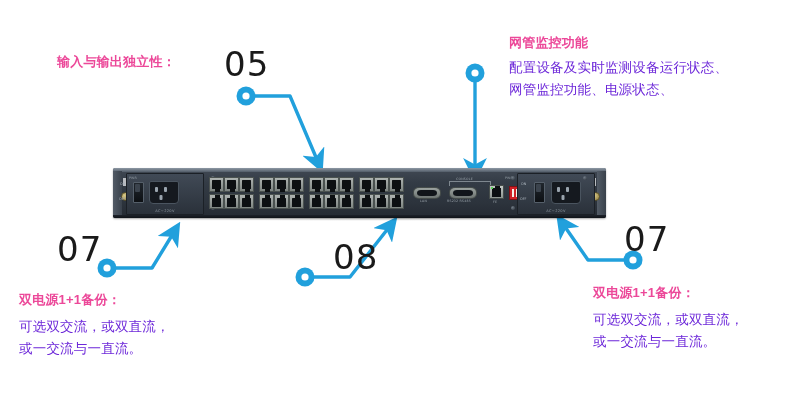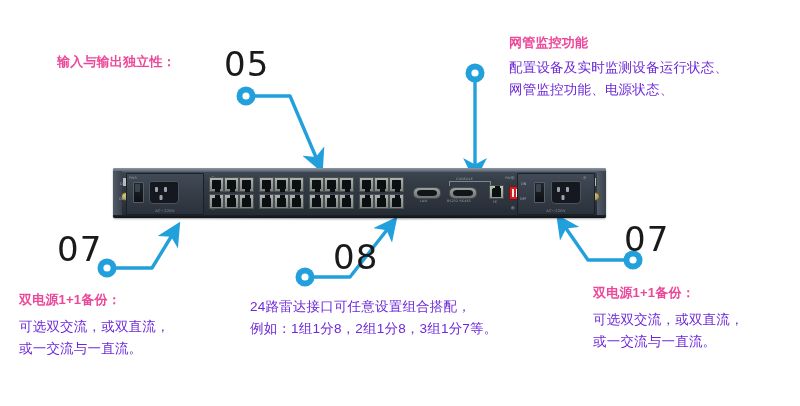"24路雷达接口可任意设置组合搭配，" div.c-body { html: <div> <div>24路雷达接口可任意设置组合搭配，</div> <div>例如：1组1分8，2组1分8，3组1分7等。</div> </div> -> none }
